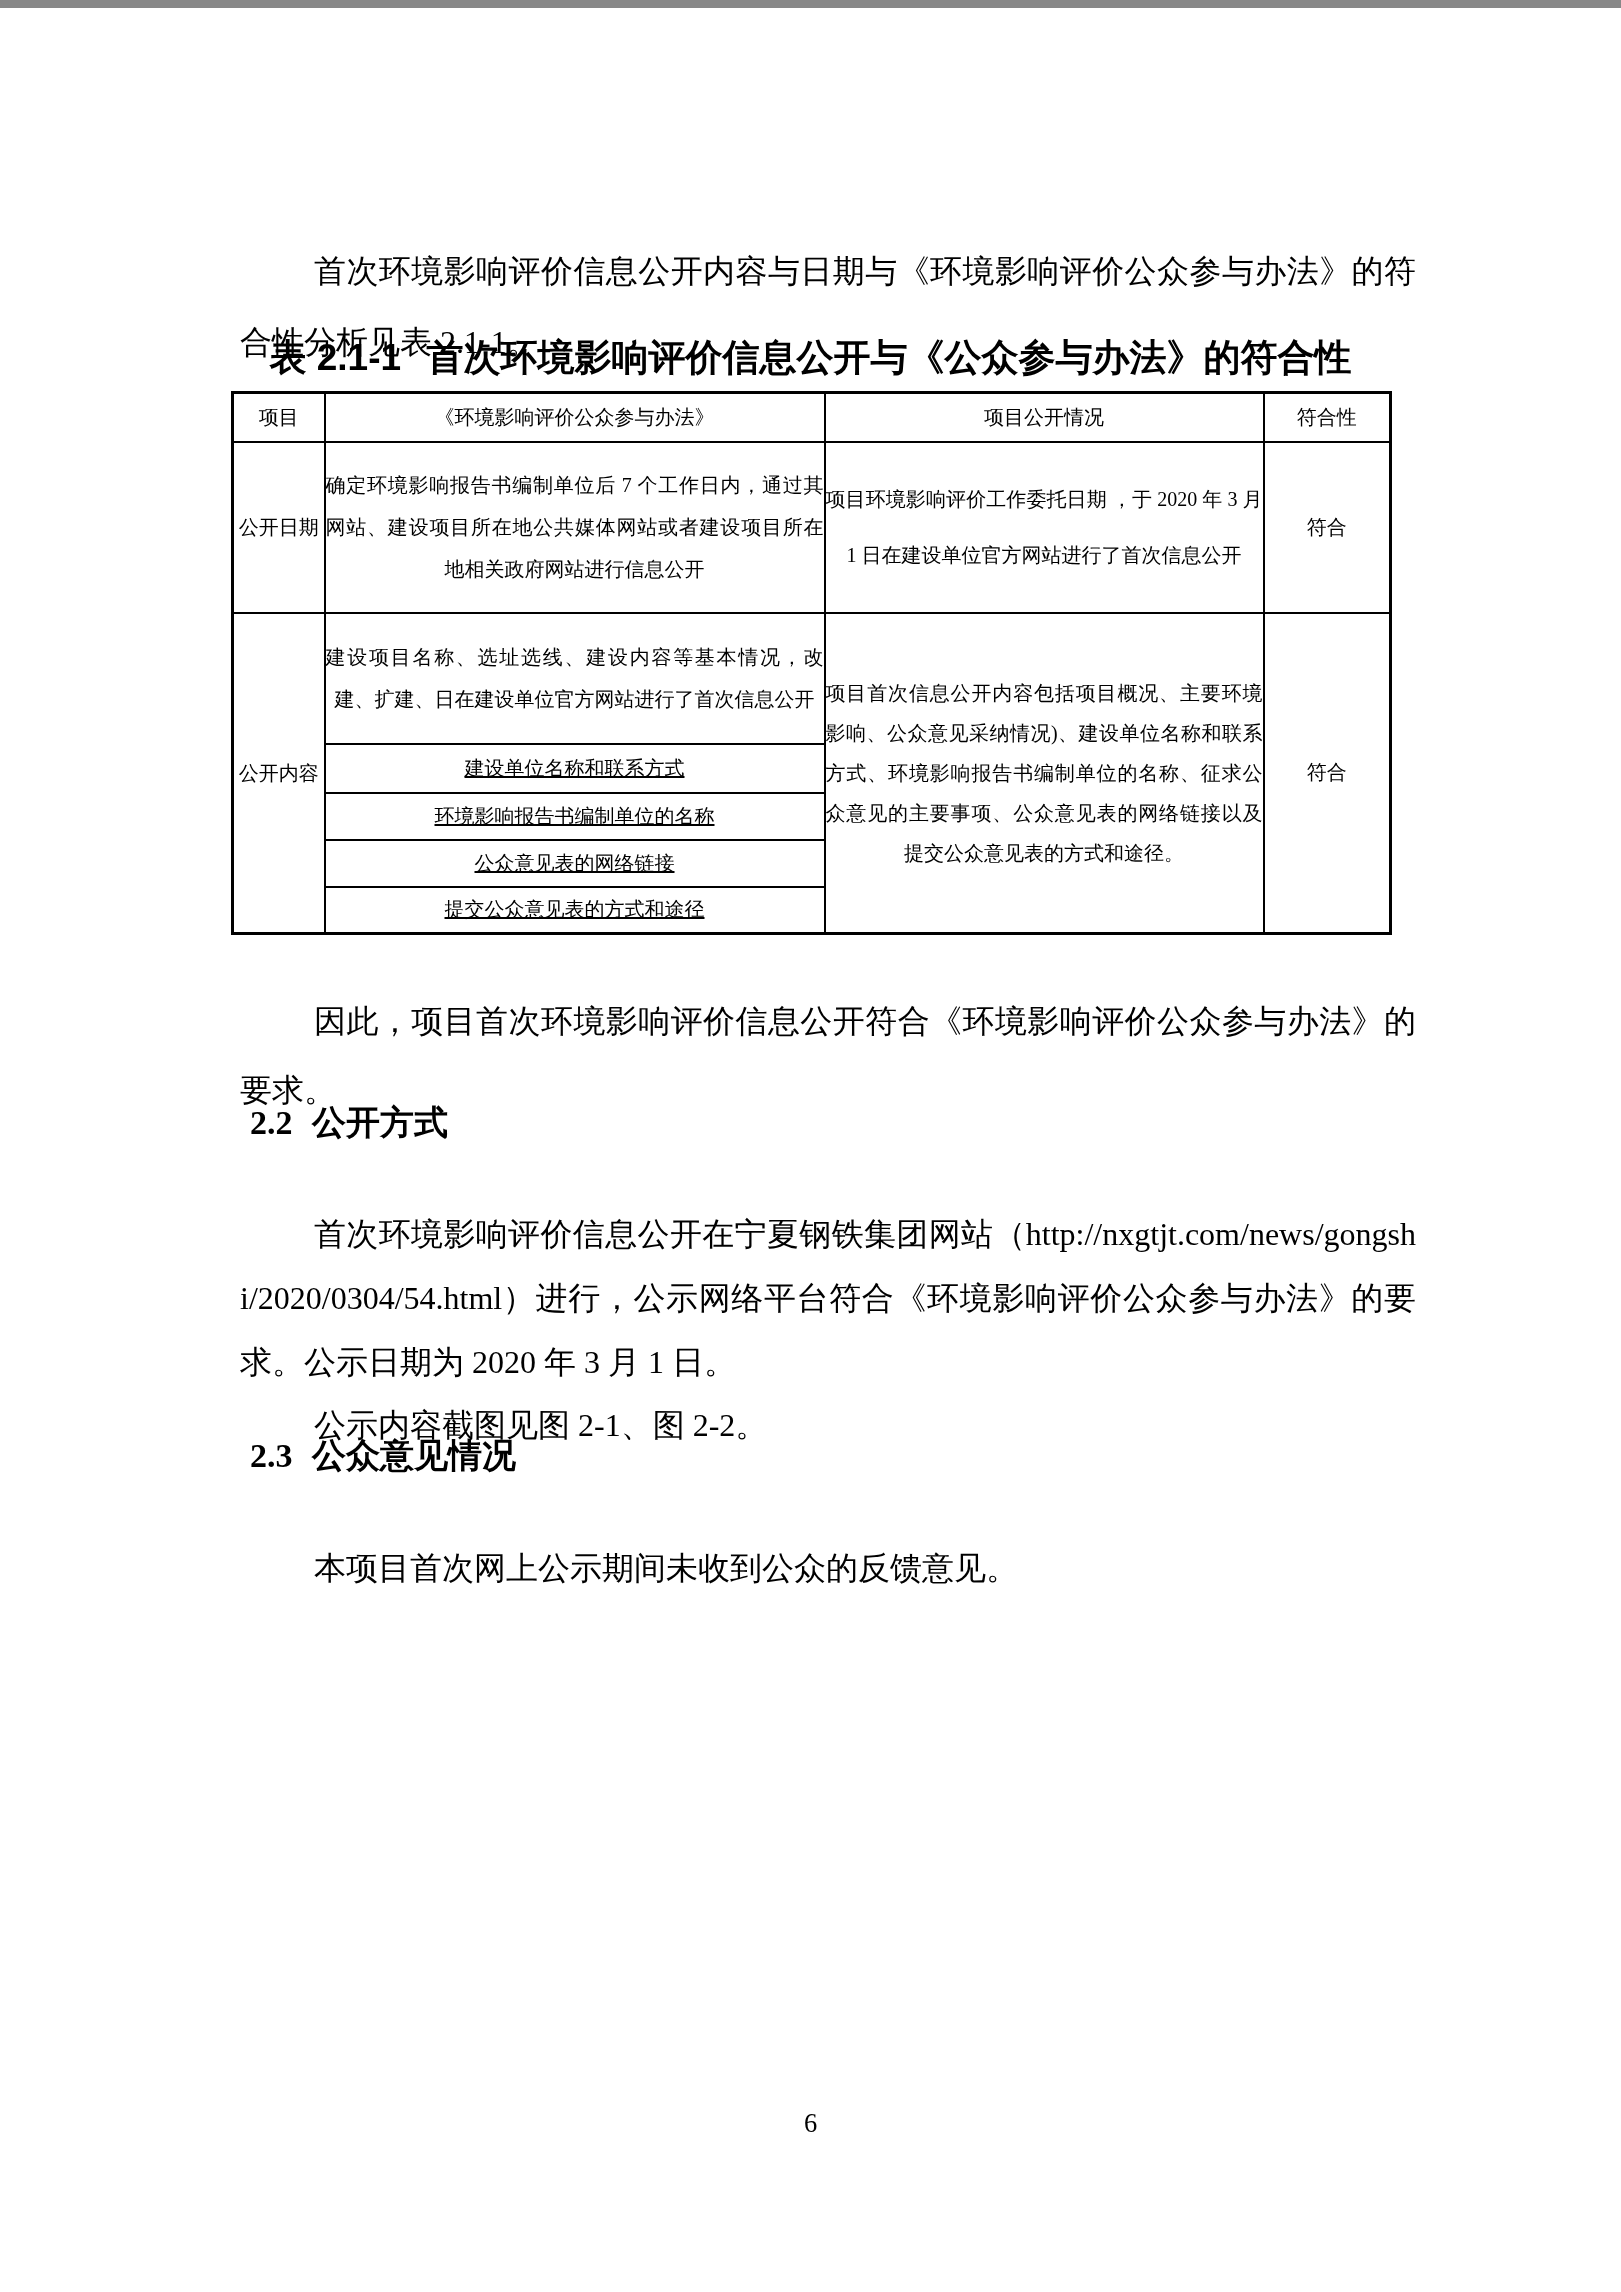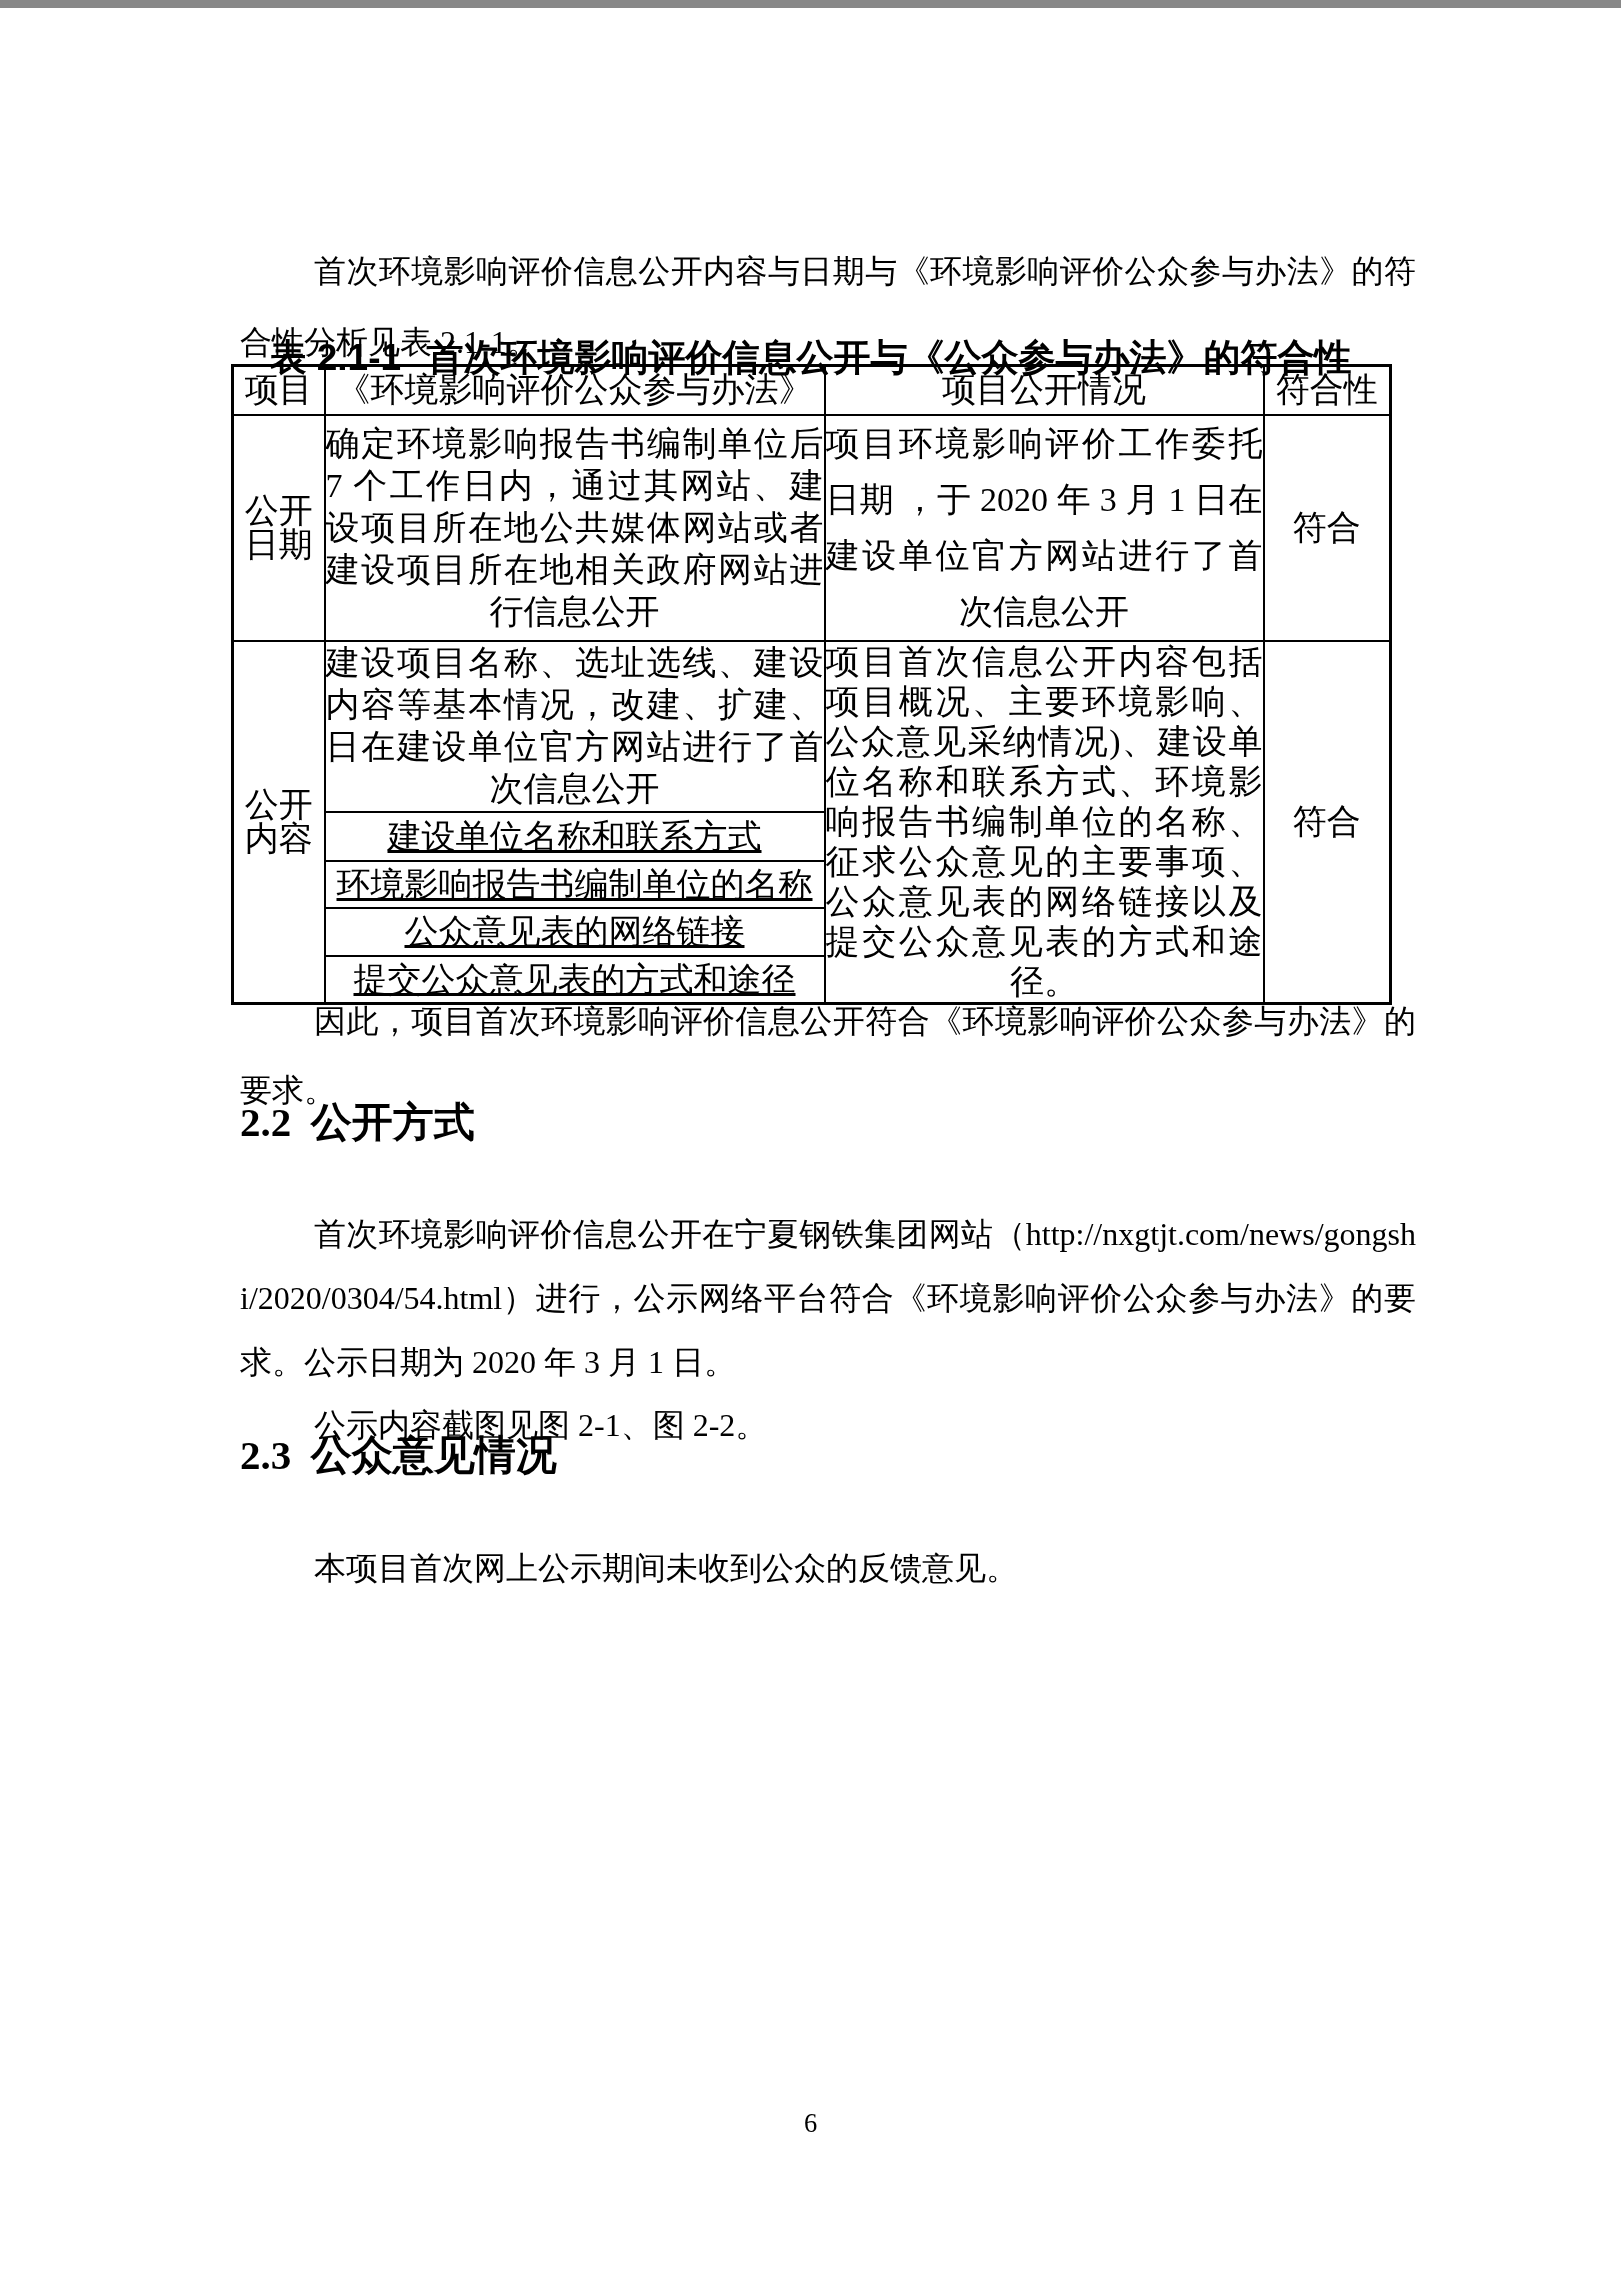"项目" table.compliance { font-size: 34px -> 20px; top: 356px -> 383px }
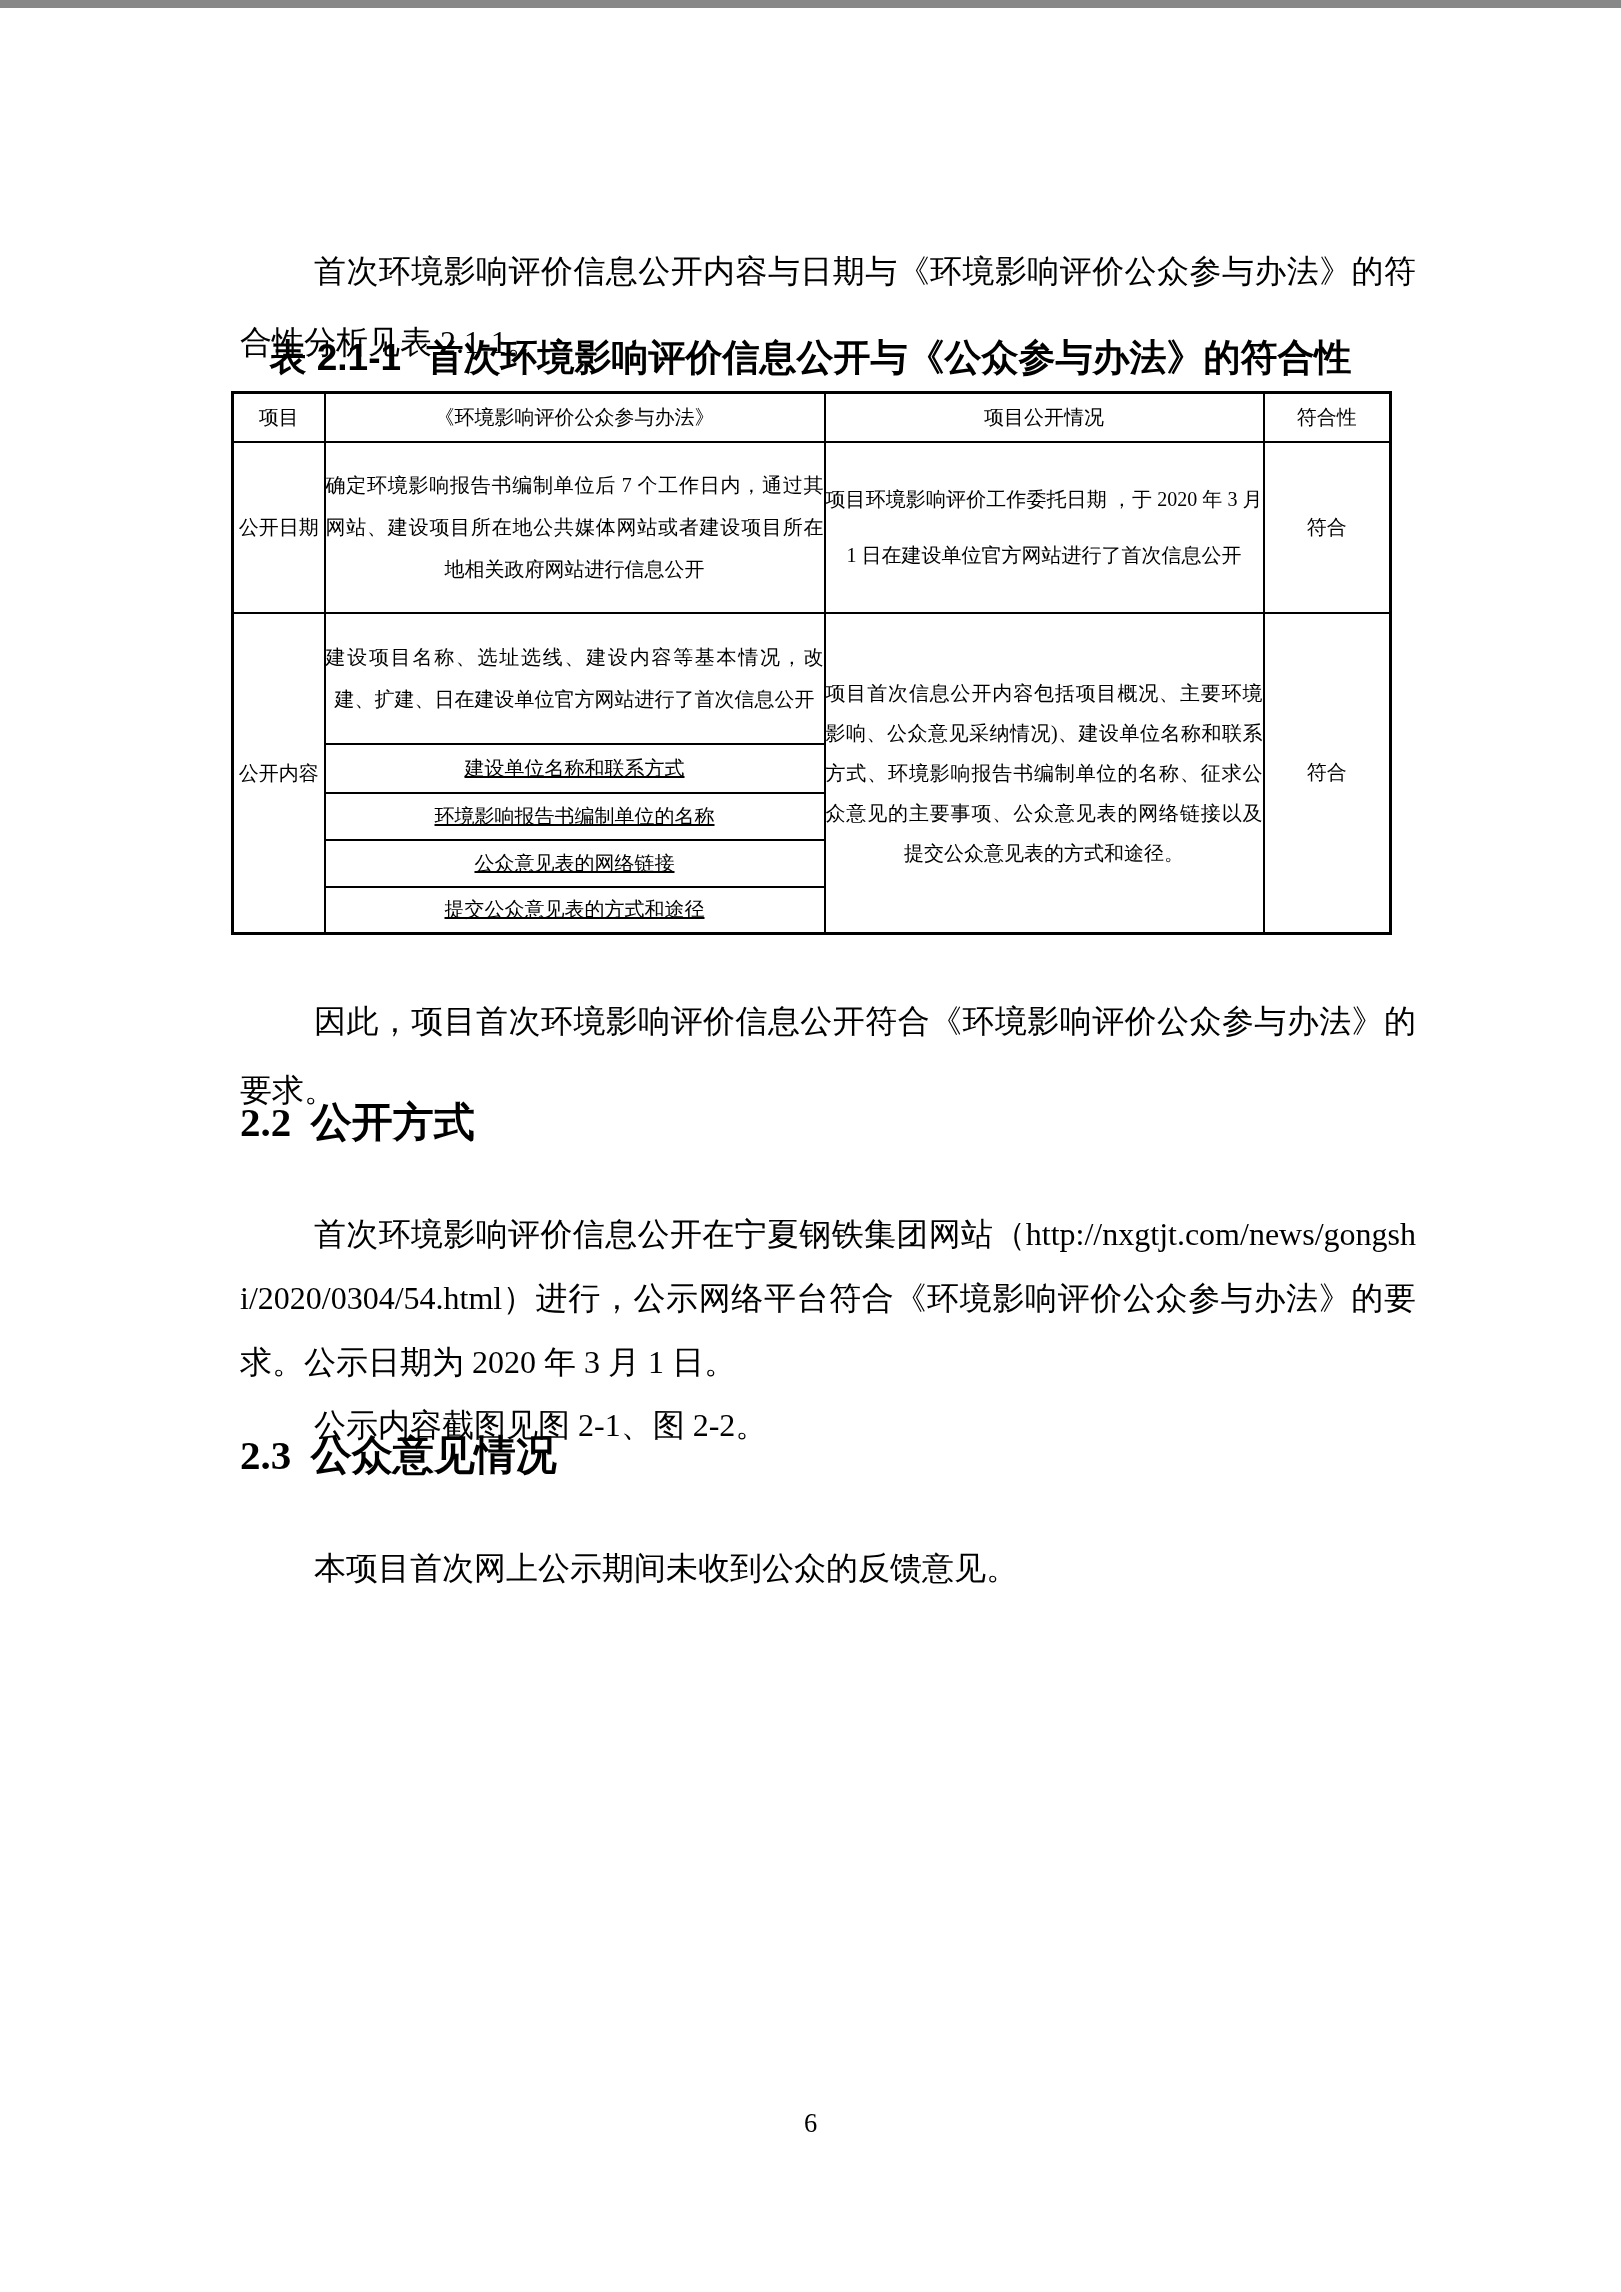"2.2 公开方式" .heading { font-size: 41px -> 34px; left: 240px -> 250px }
